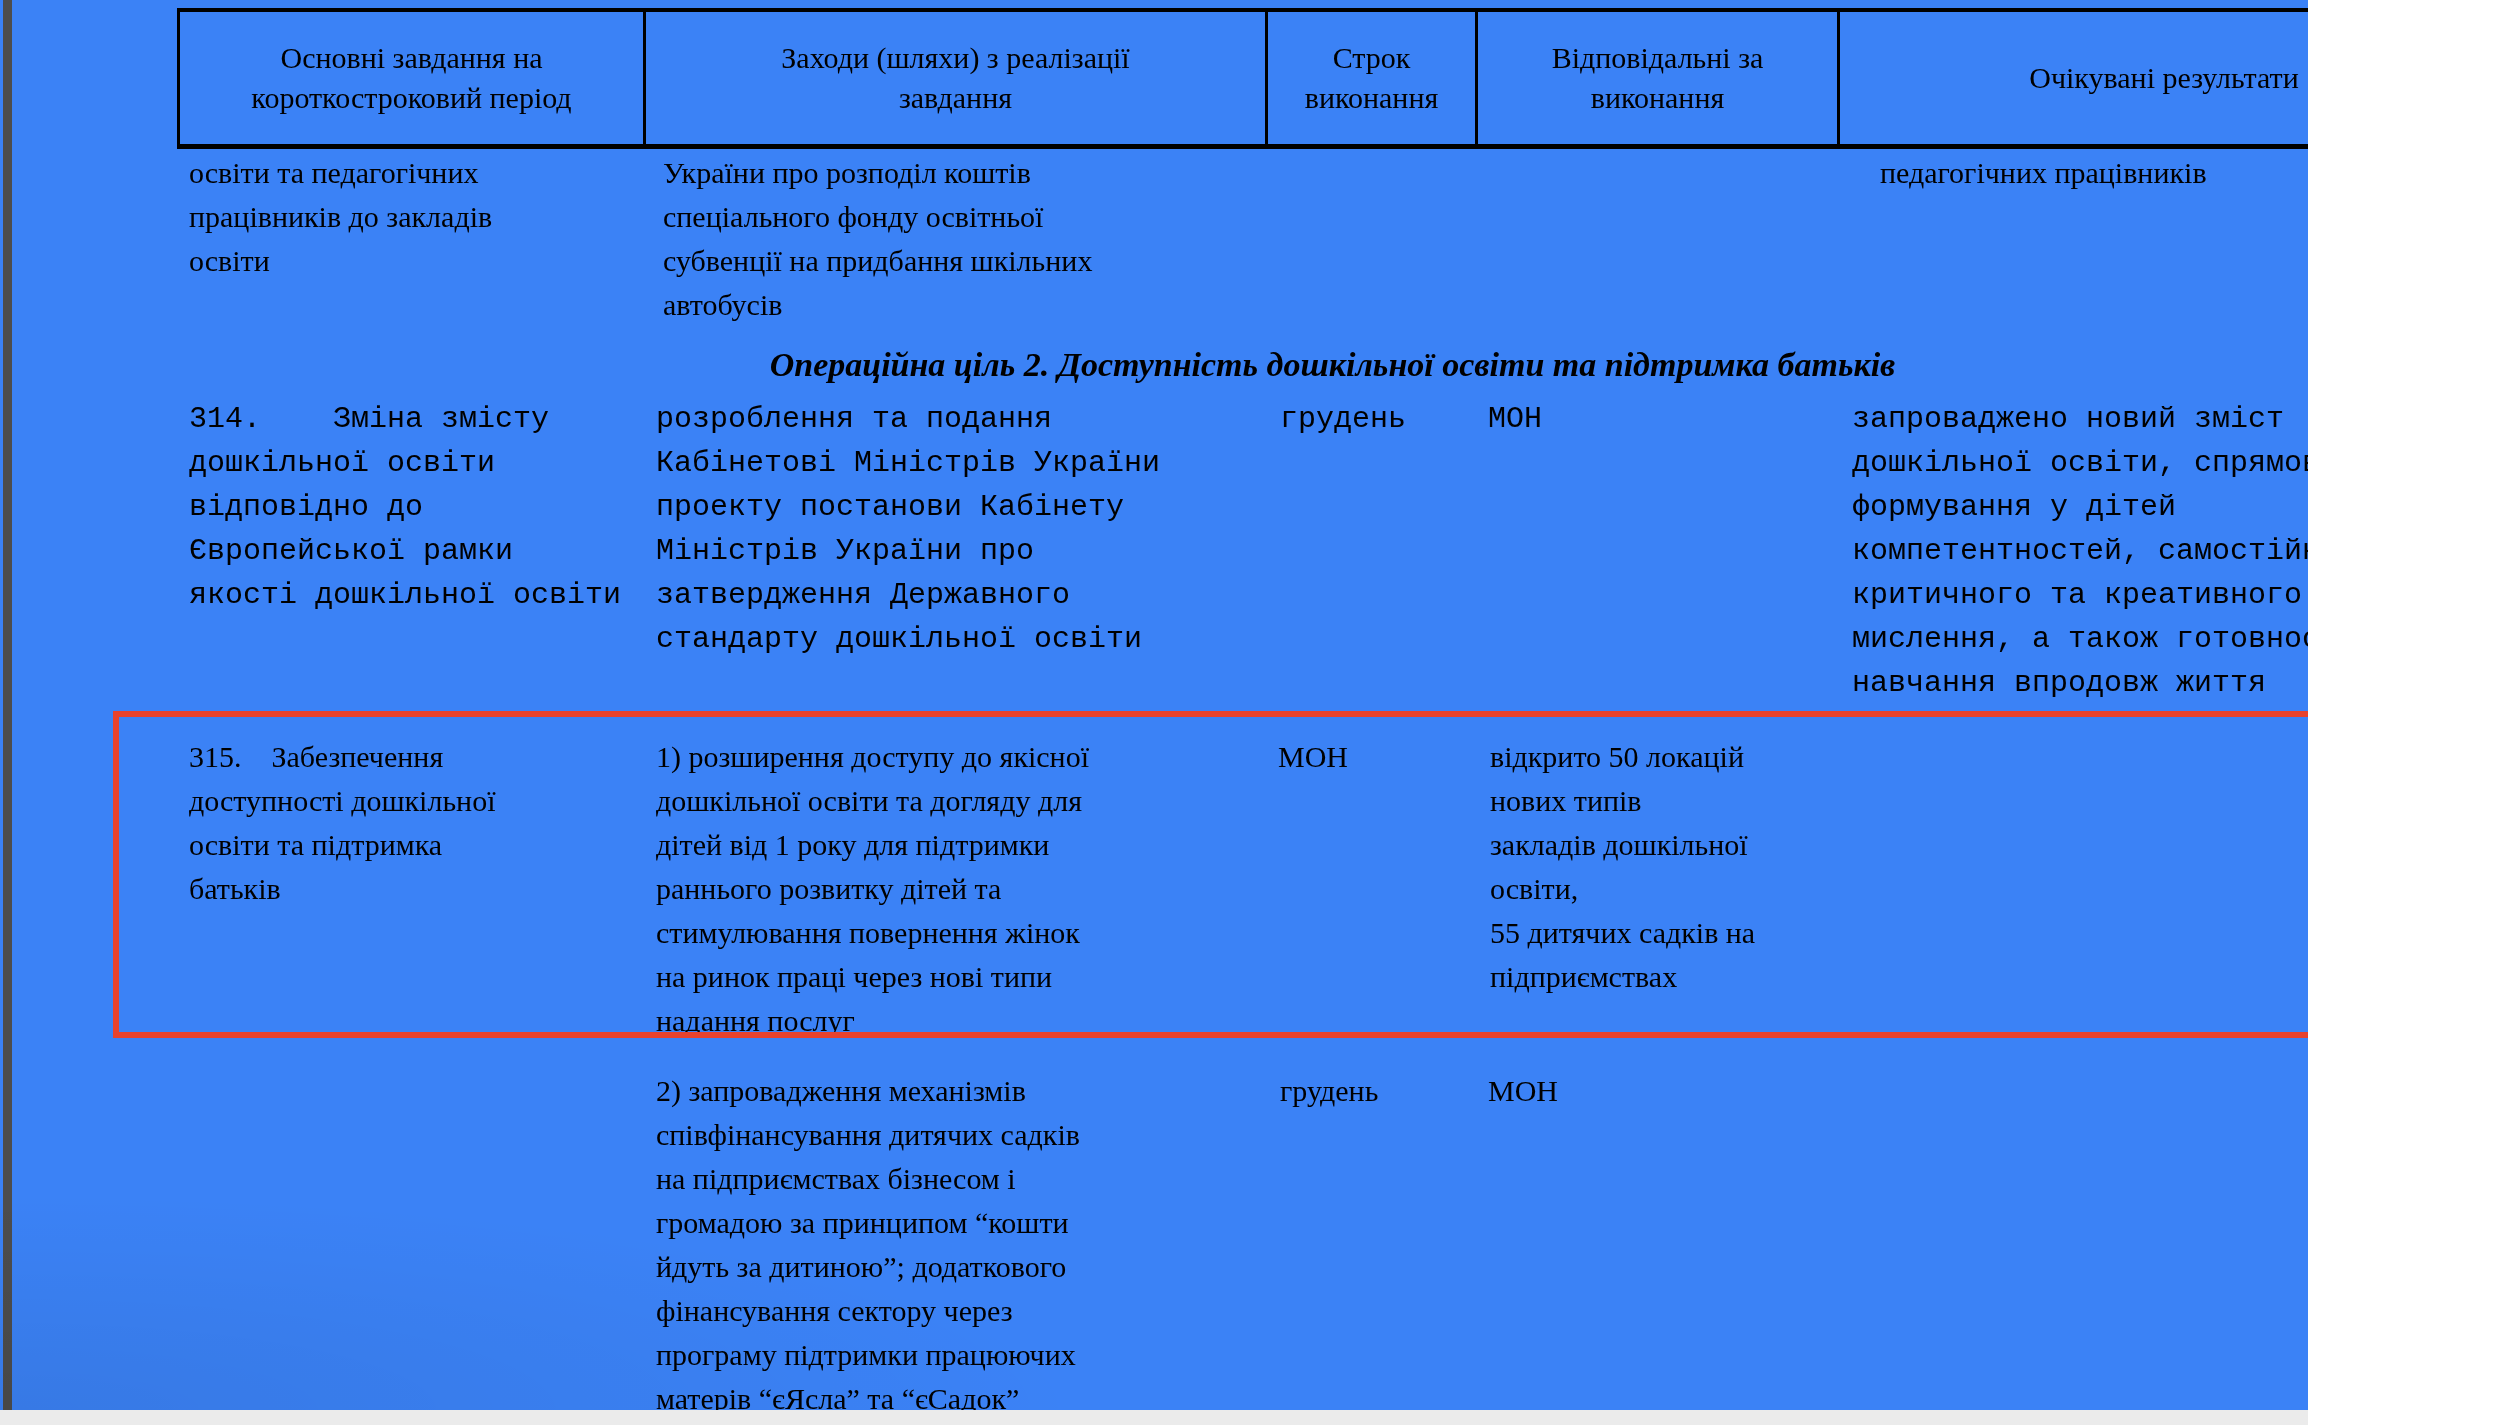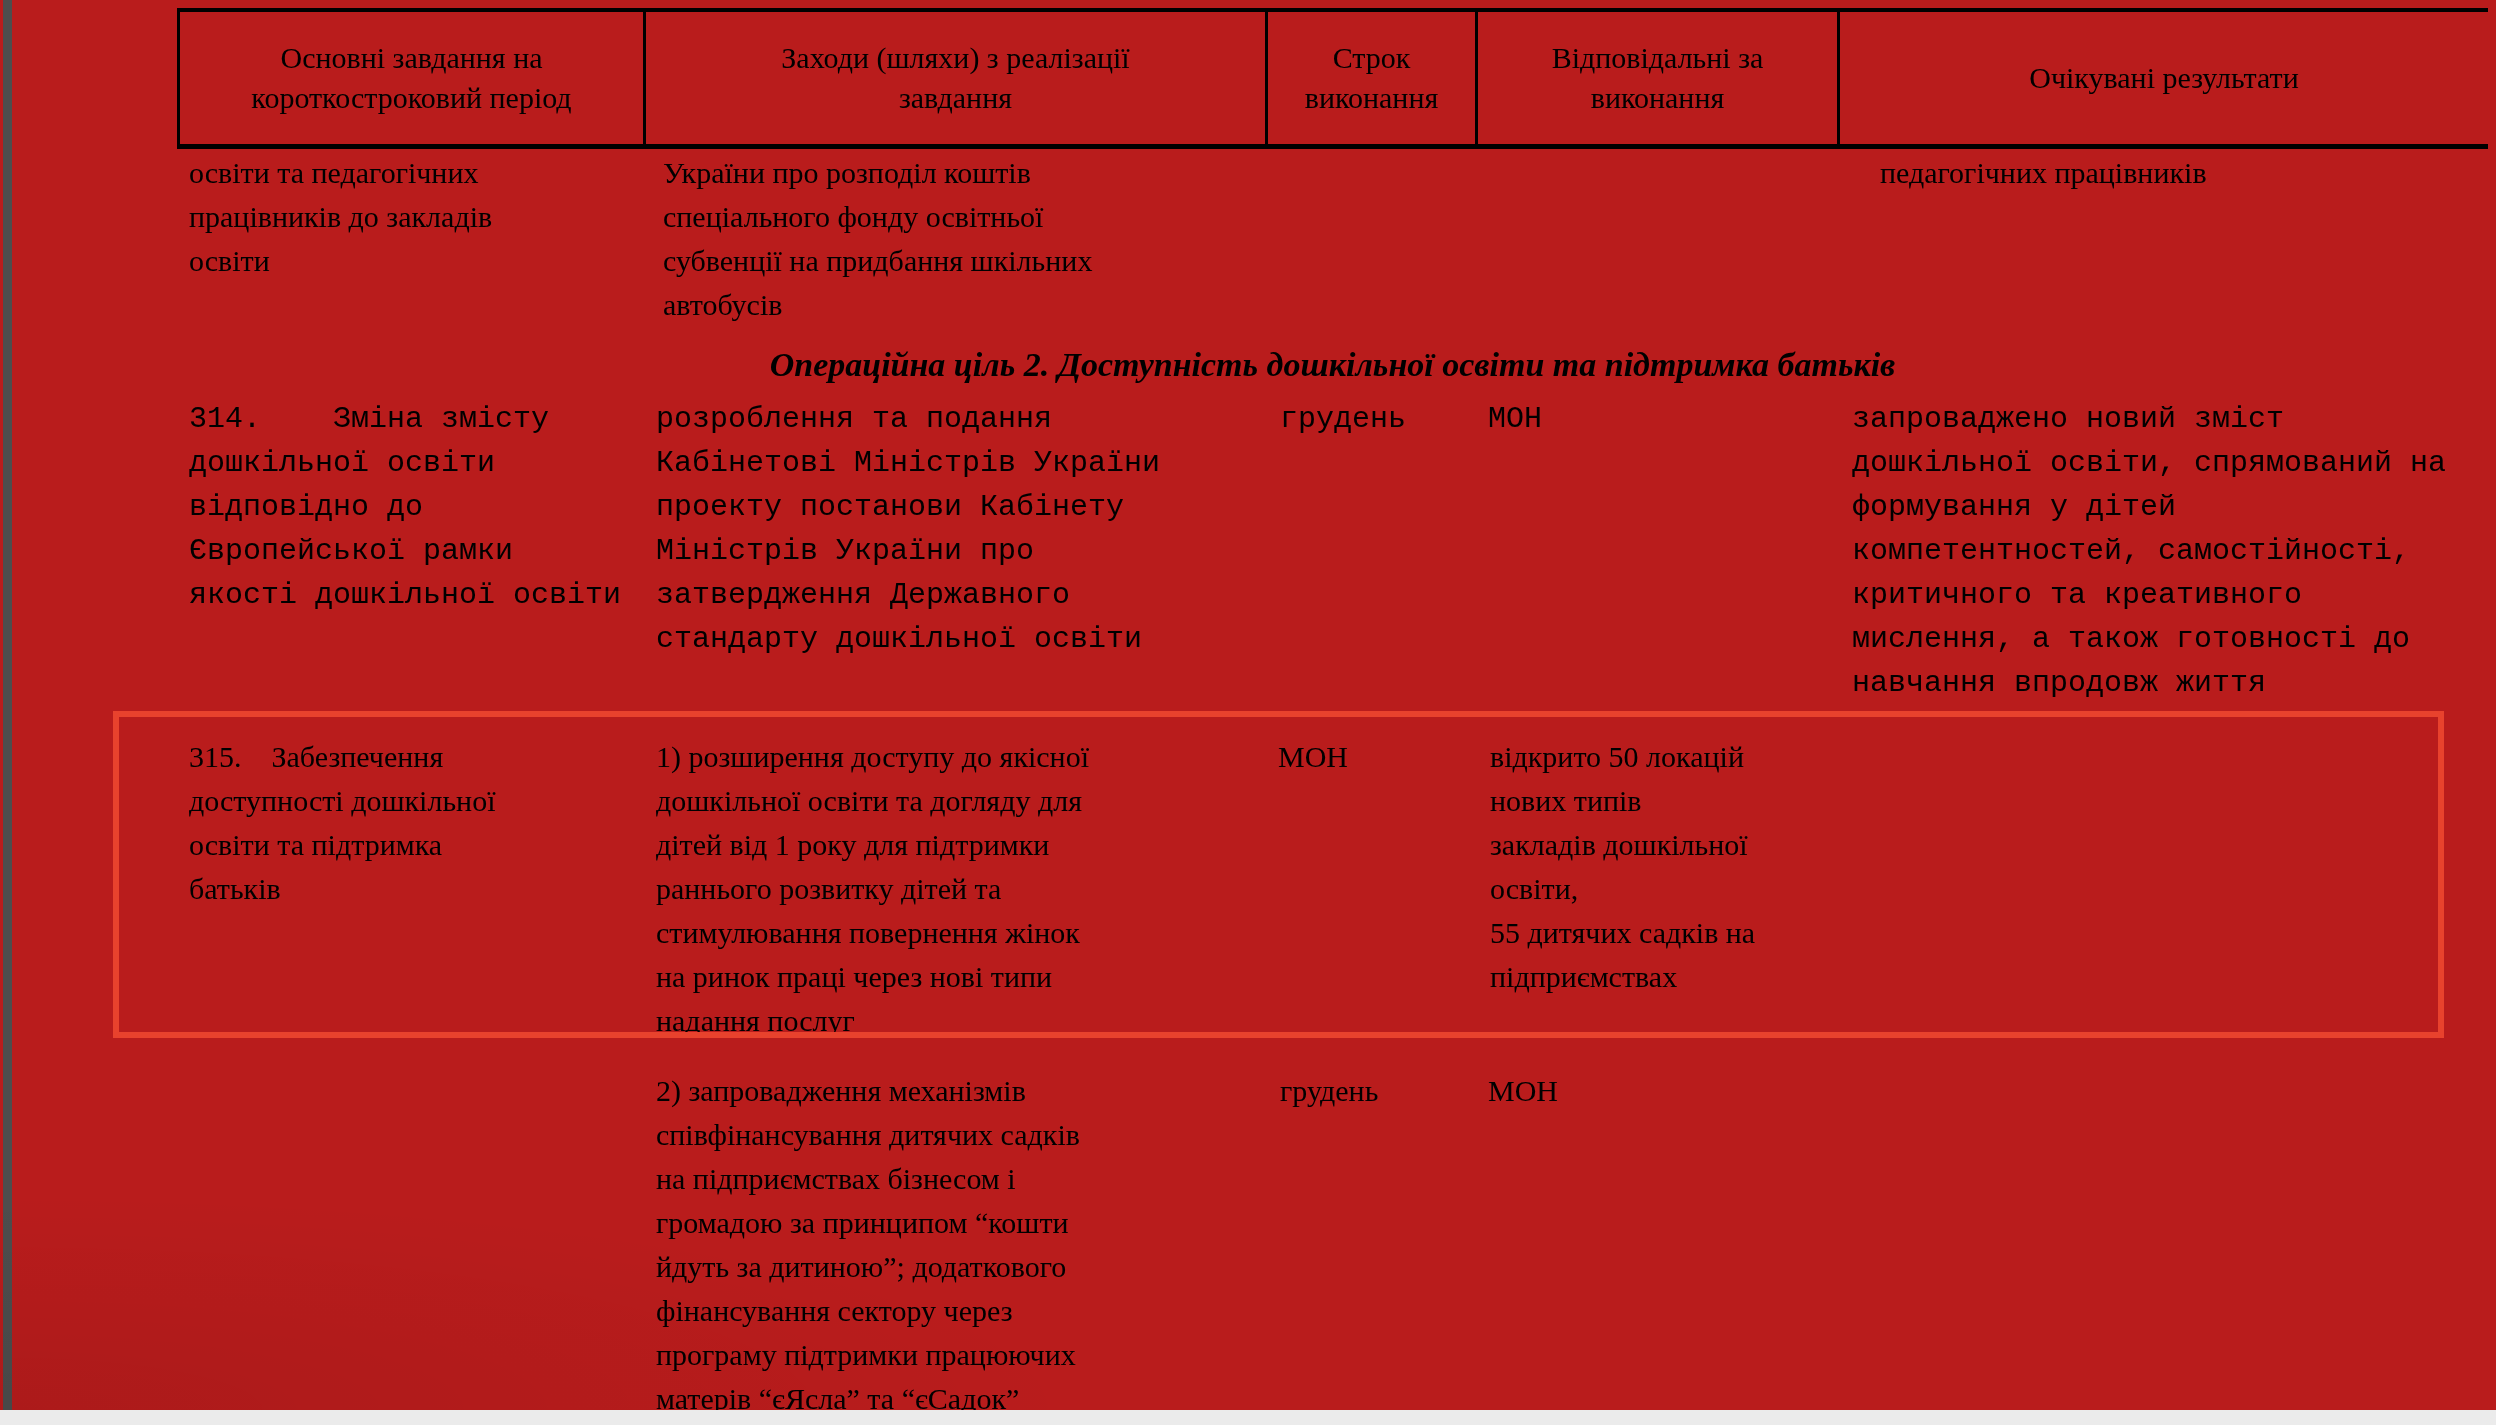"Основні завдання на" #screen { background: #b91c1c -> #3b82f6; width: 2496px -> 2308px }
